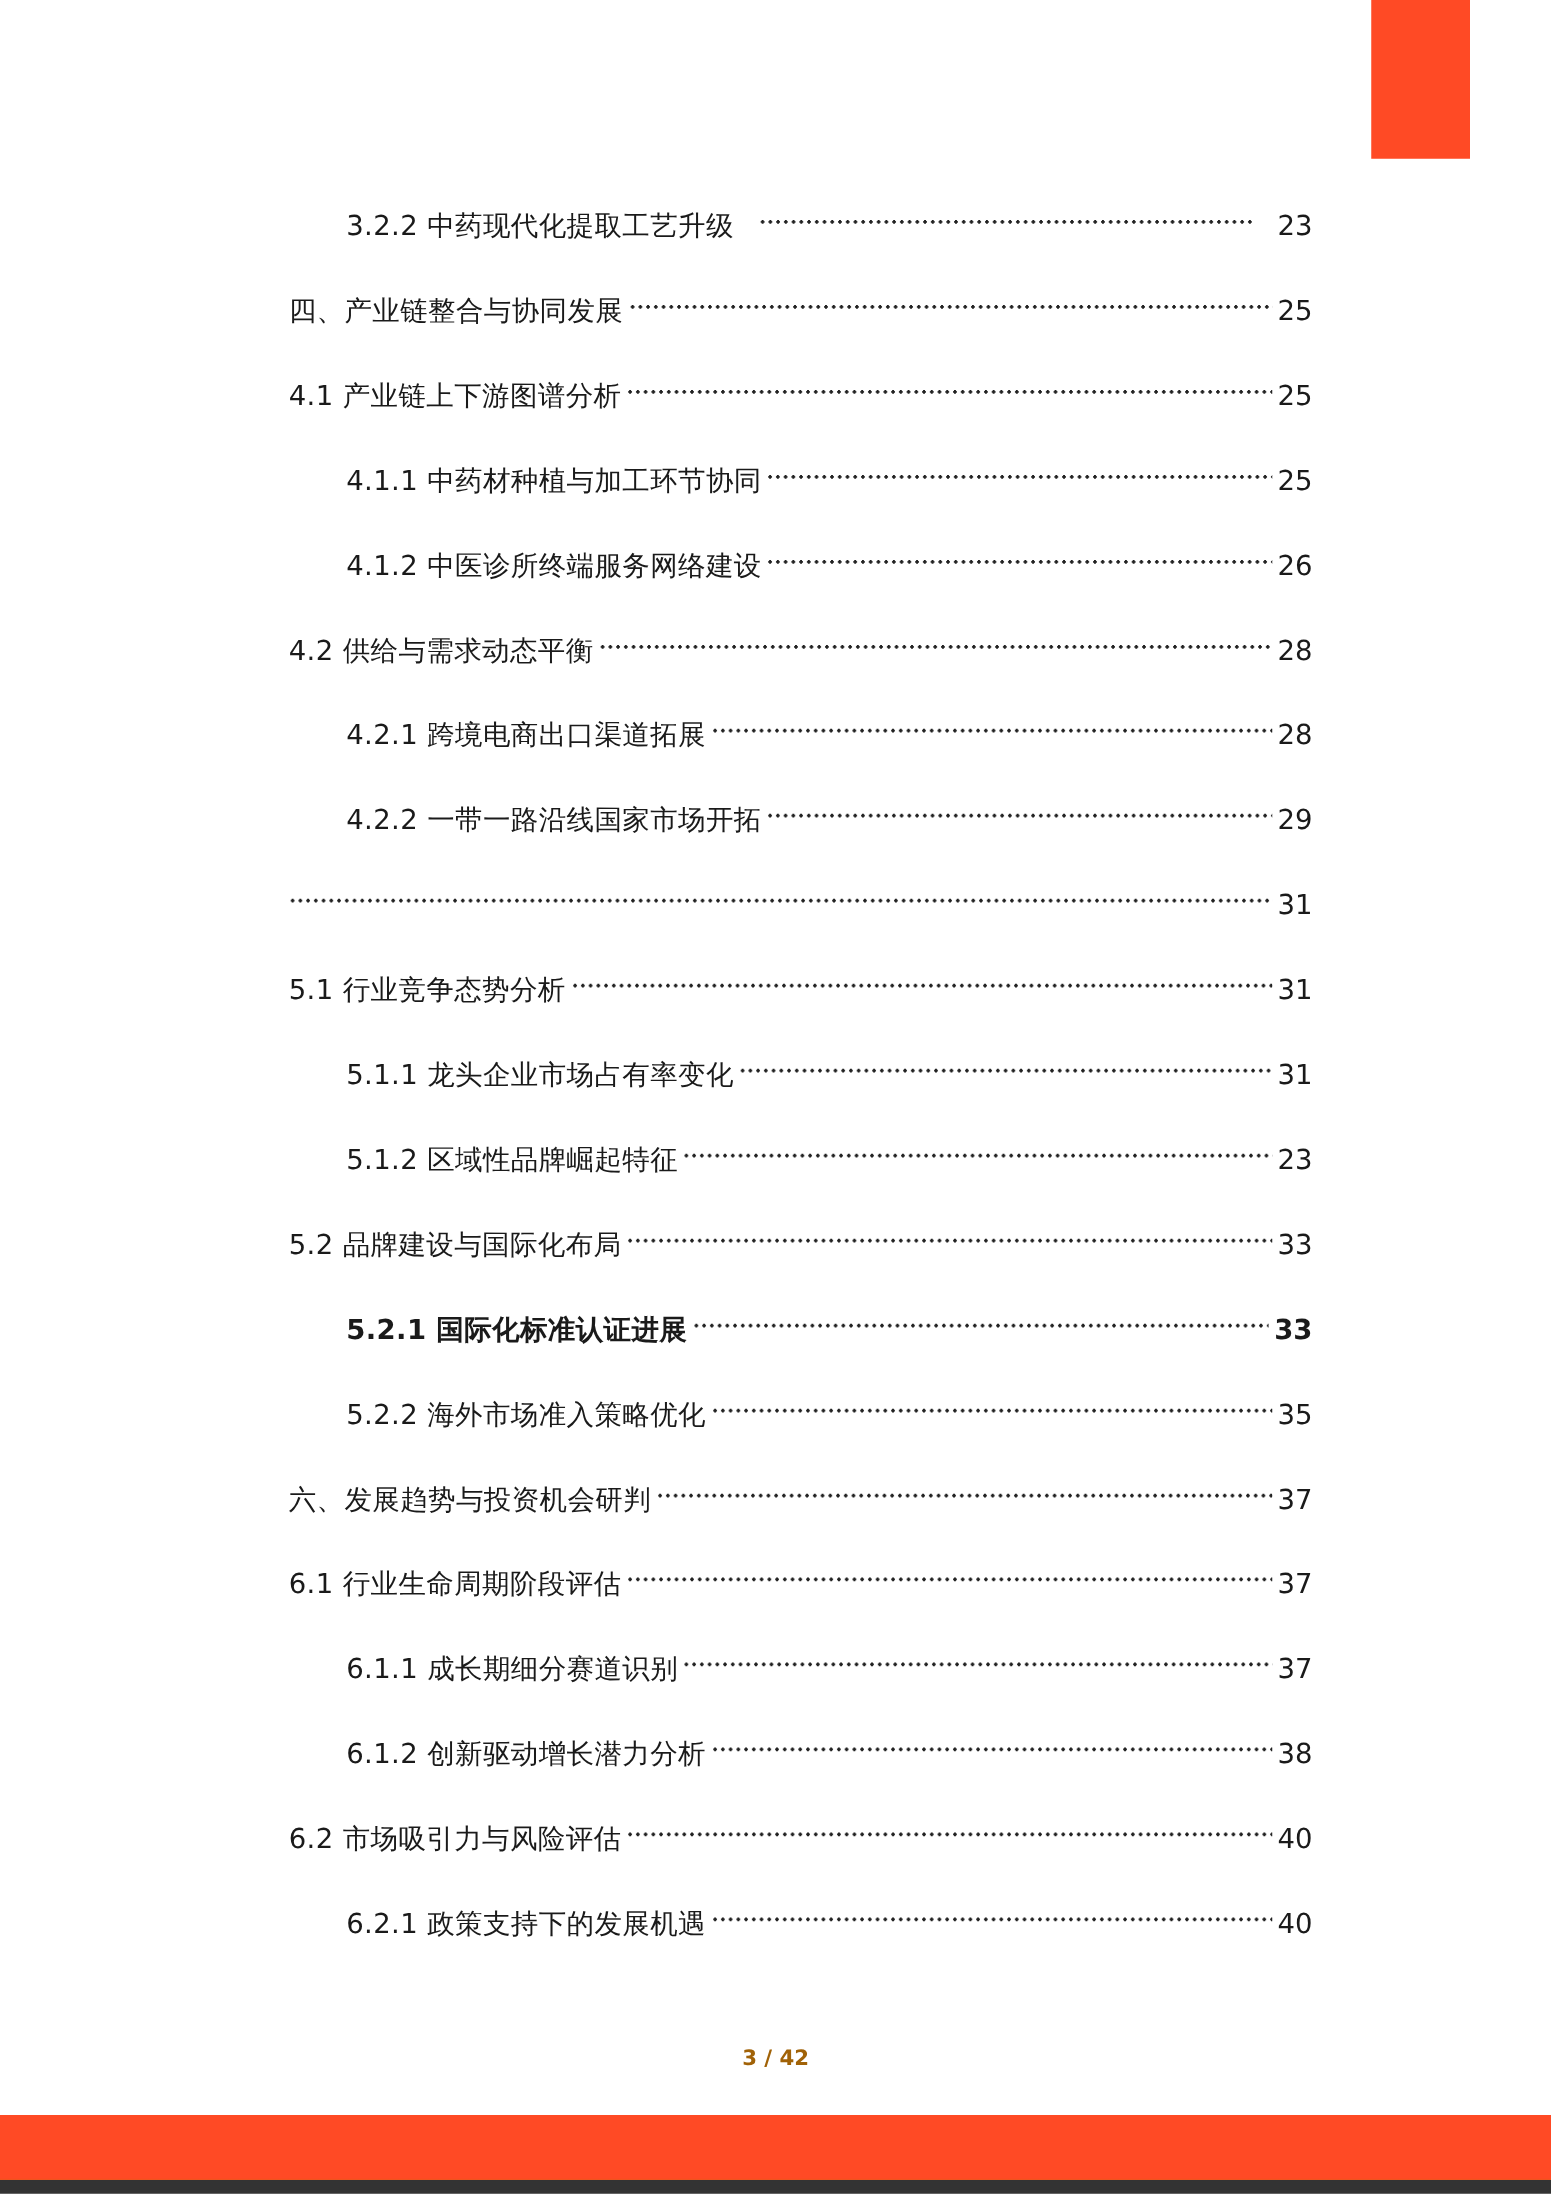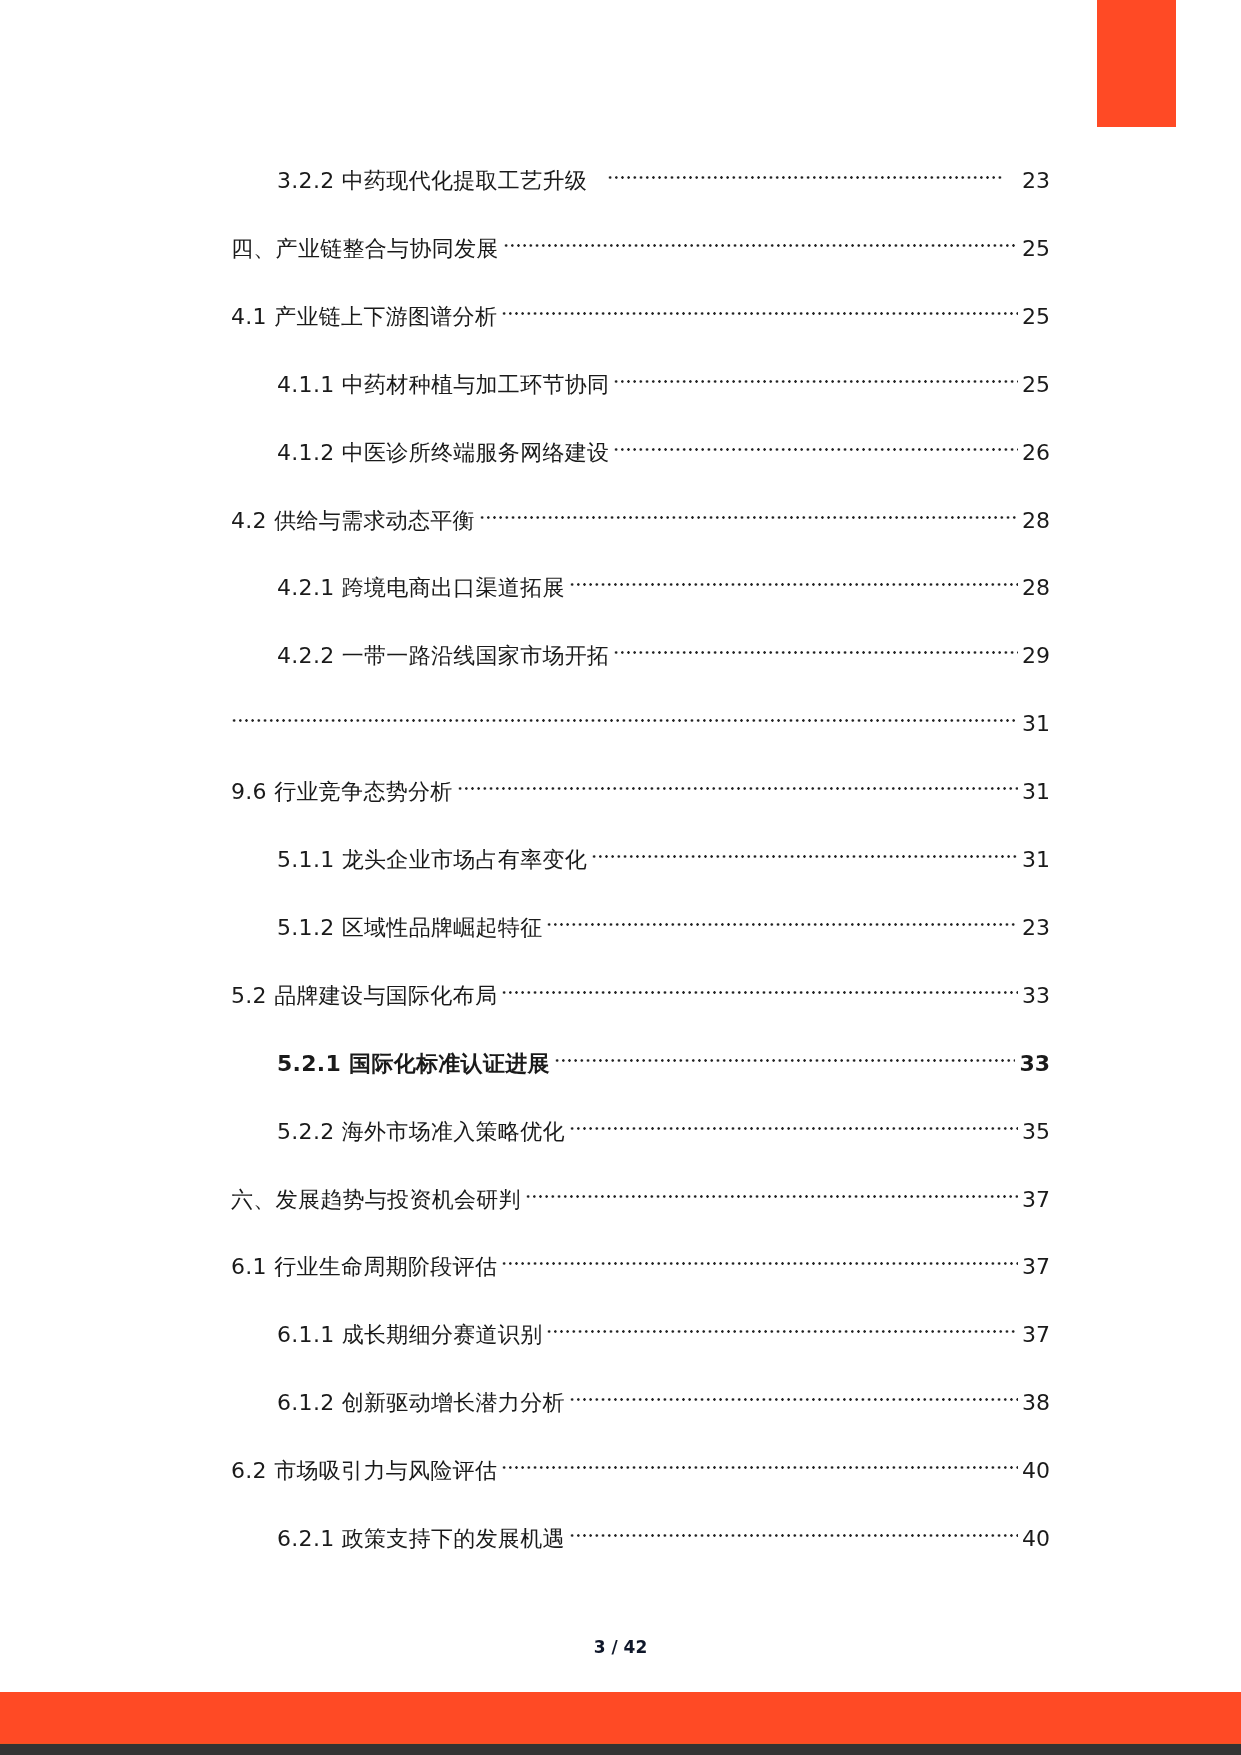"9.6 行业竞争态势分析" span.label { text: 9.6 -> 5.1 }
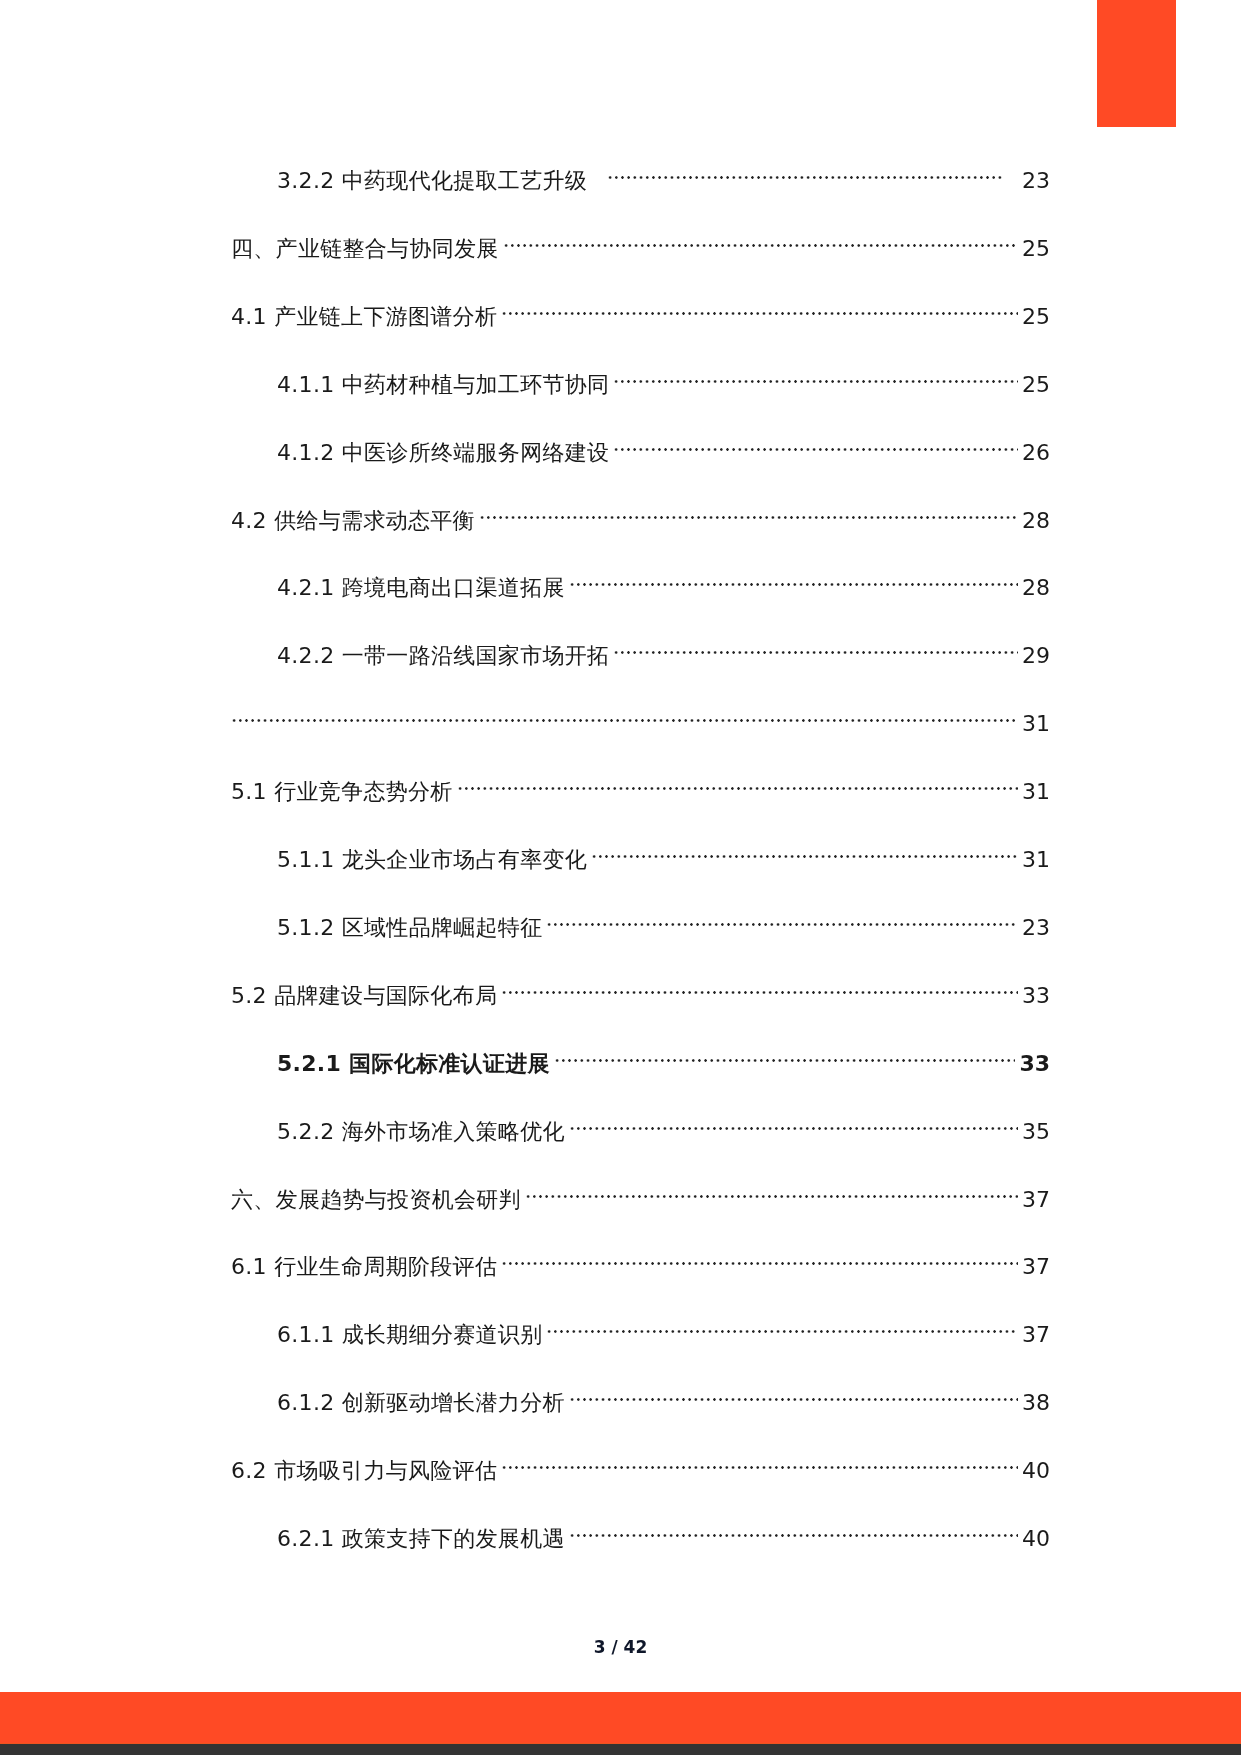"3 / 42" .footer-page { color: #0f172a -> #a16207 }
